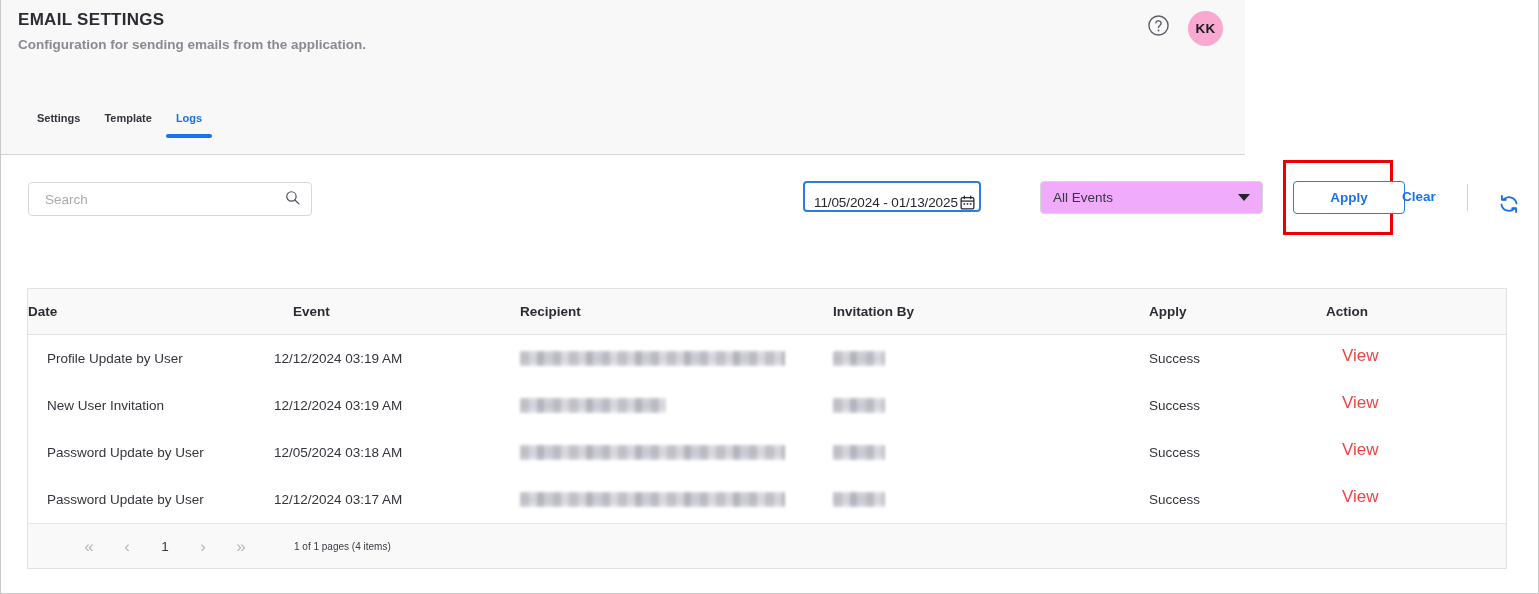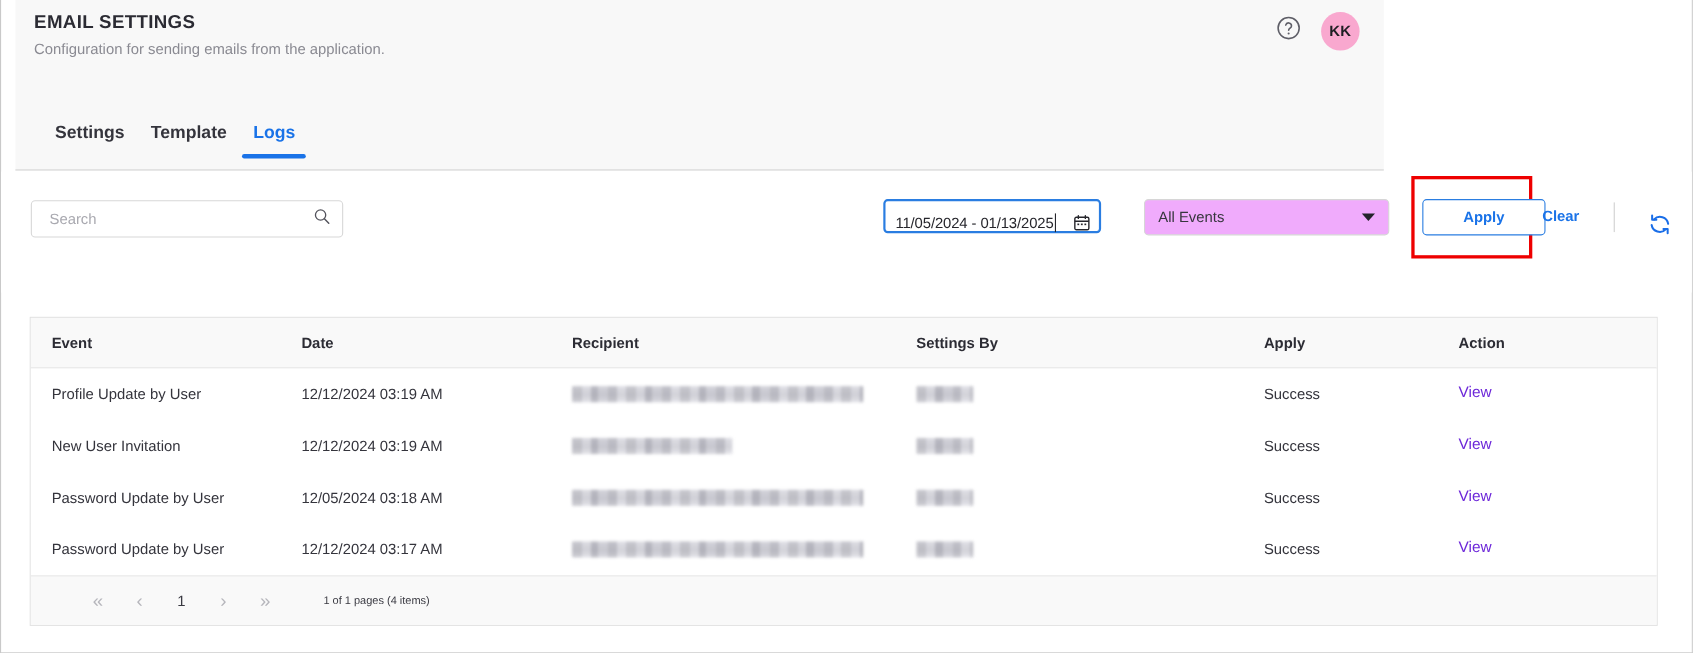"EMAIL SETTINGS" .header { left: 13px -> 0 }
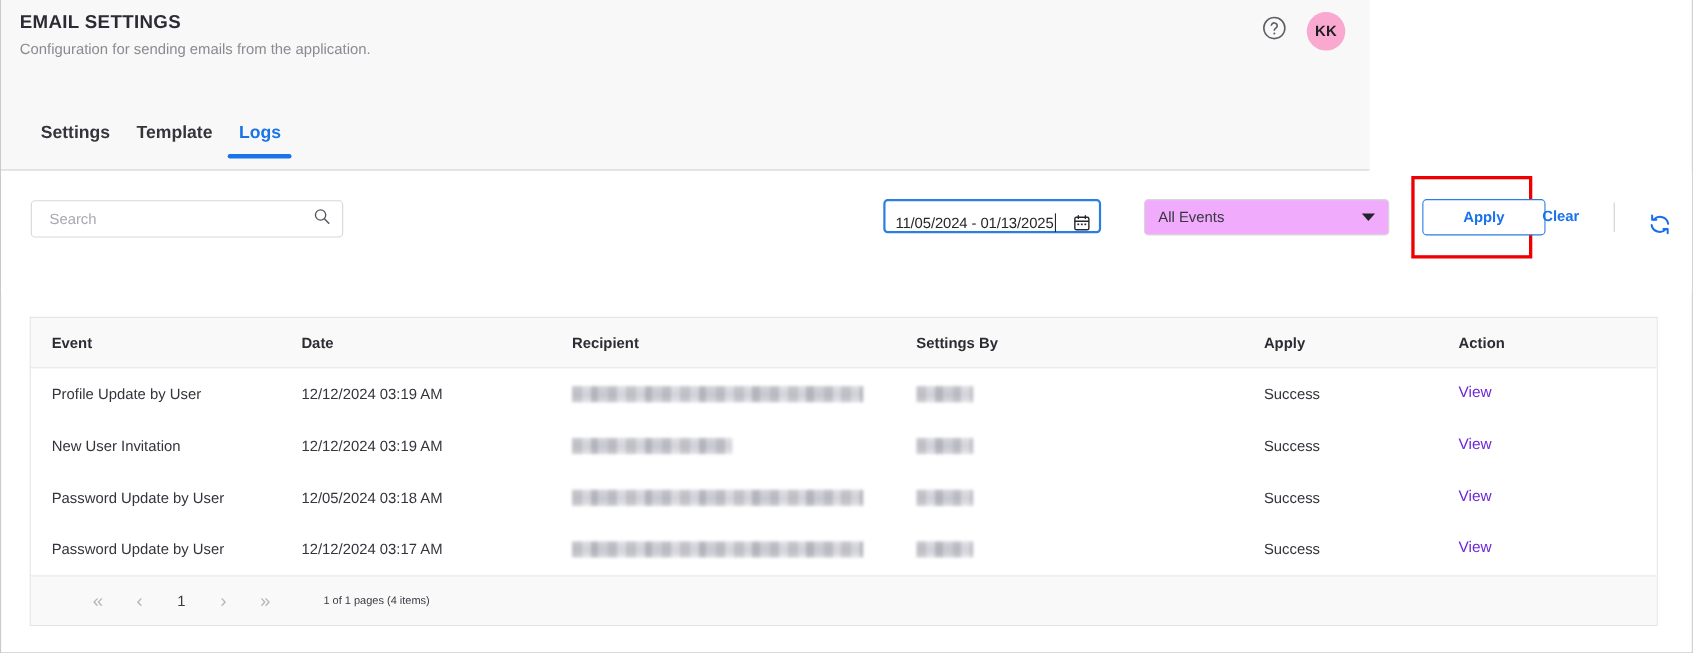"Configuration for sending emails from" .page-subtitle { font-weight: none -> bold }
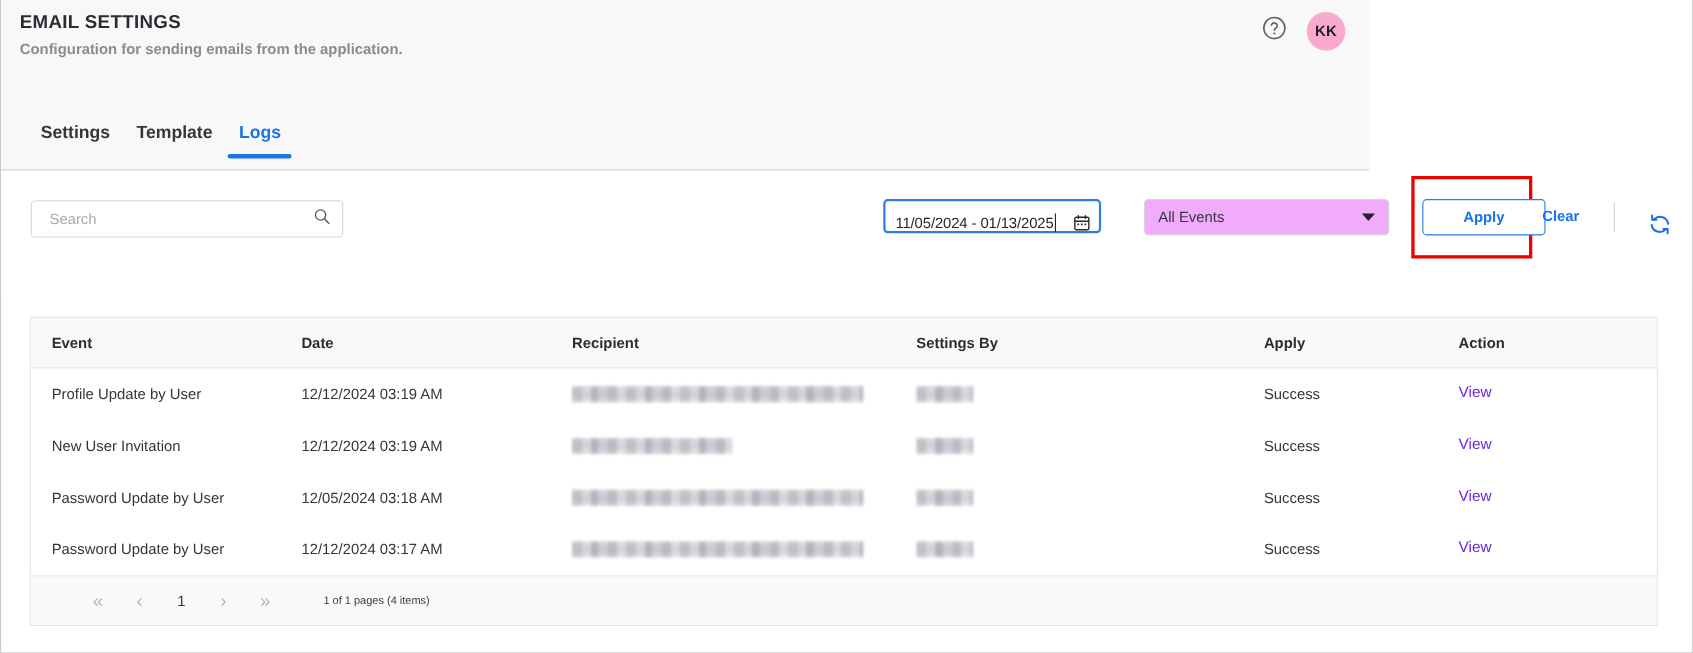"Settings" .tab { font-size: 16px -> 11px }
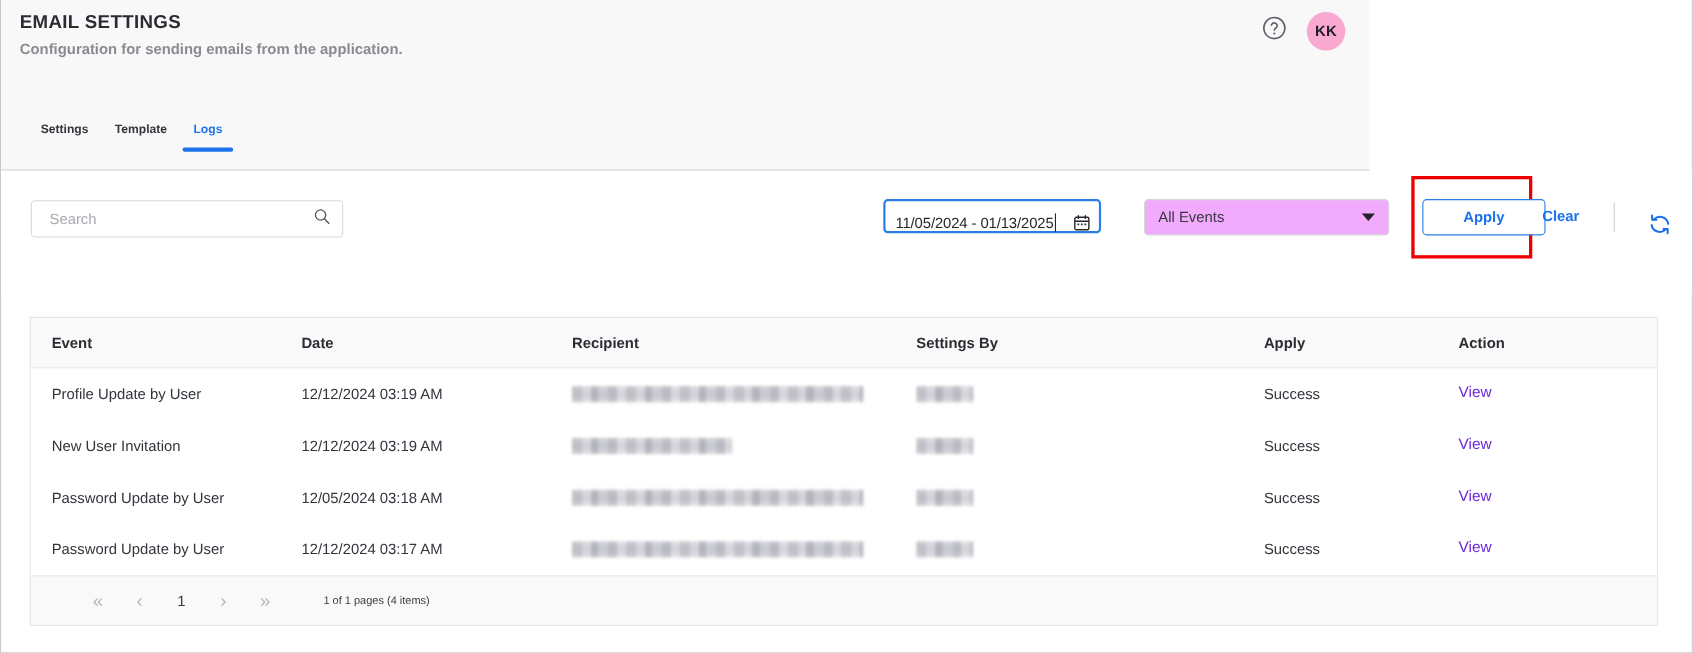"11/05/2024 - 01/13/2025" .date-range { width: 198px -> 178px }
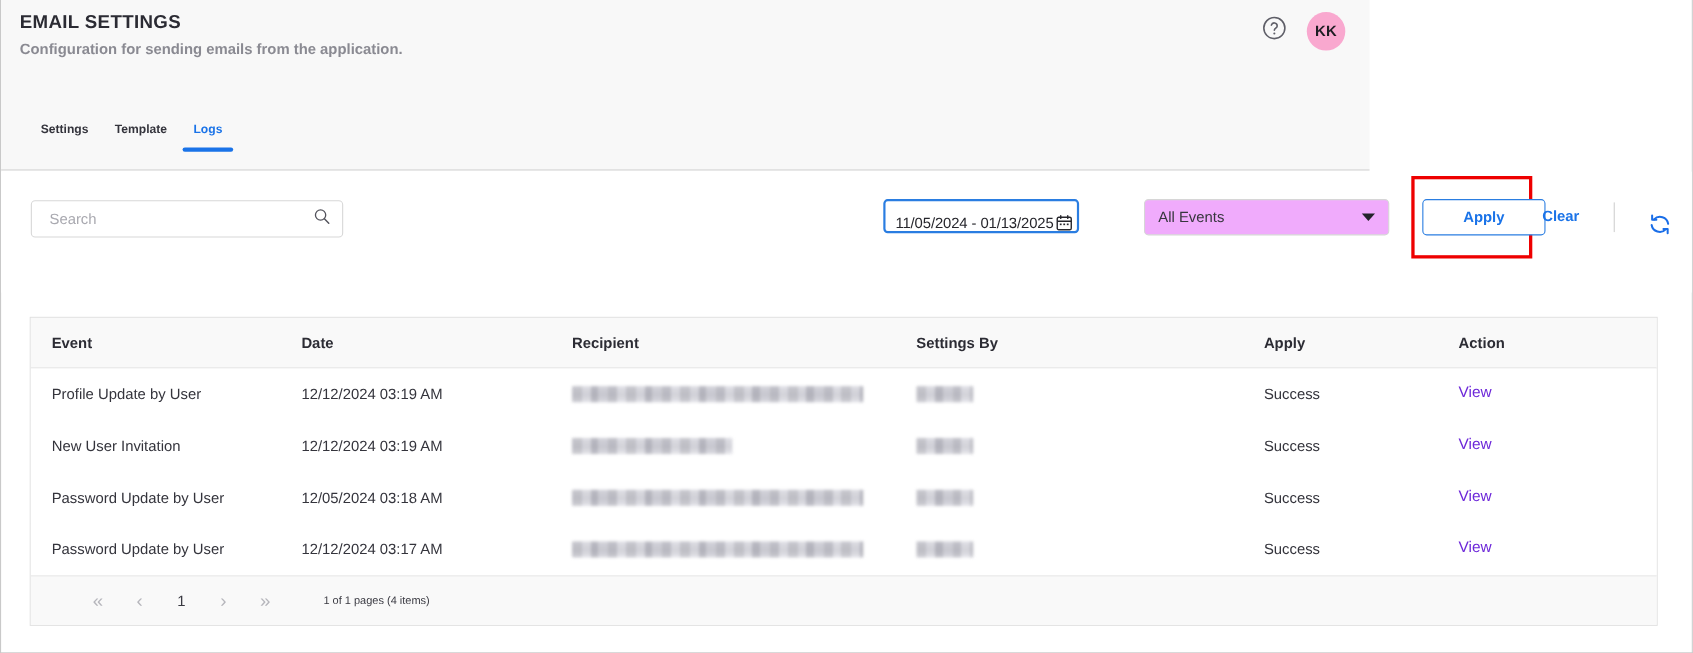"Event" div.th { order: before "Date" -> after "Date" }
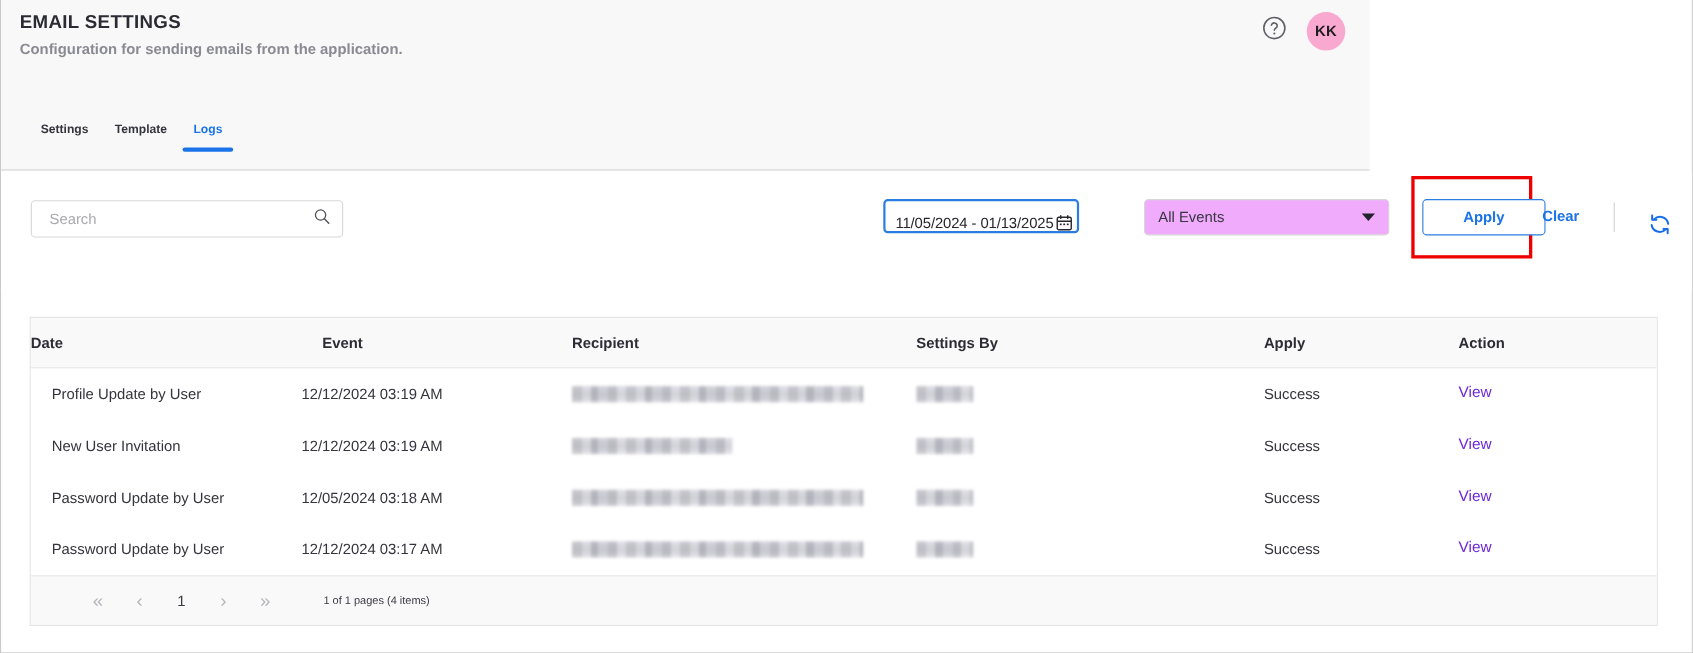"Settings By" div.th { text: Settings -> Invitation }
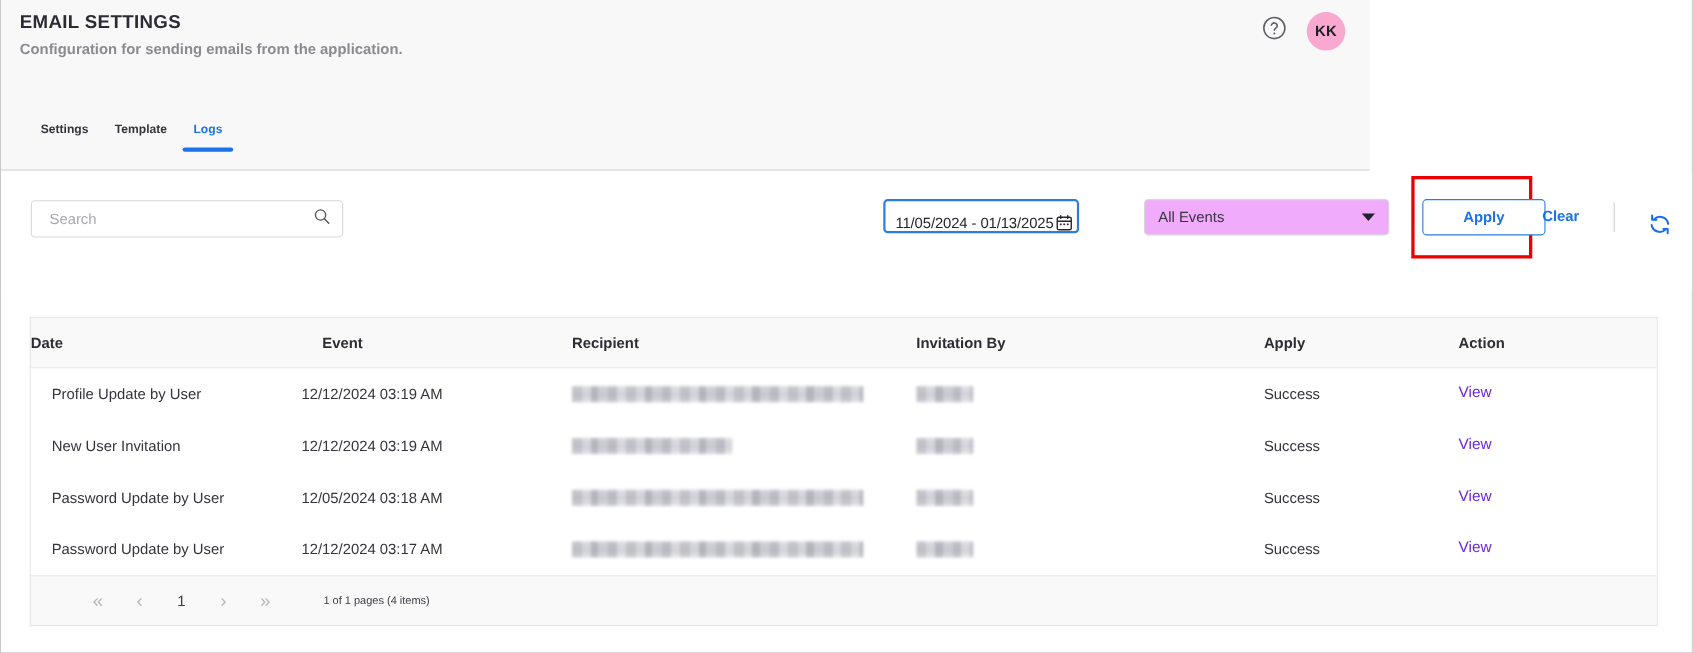"View" .view-link { color: #6d28d9 -> #ef4444; font-size: 14px -> 17px; margin-left: none -> 16px }
